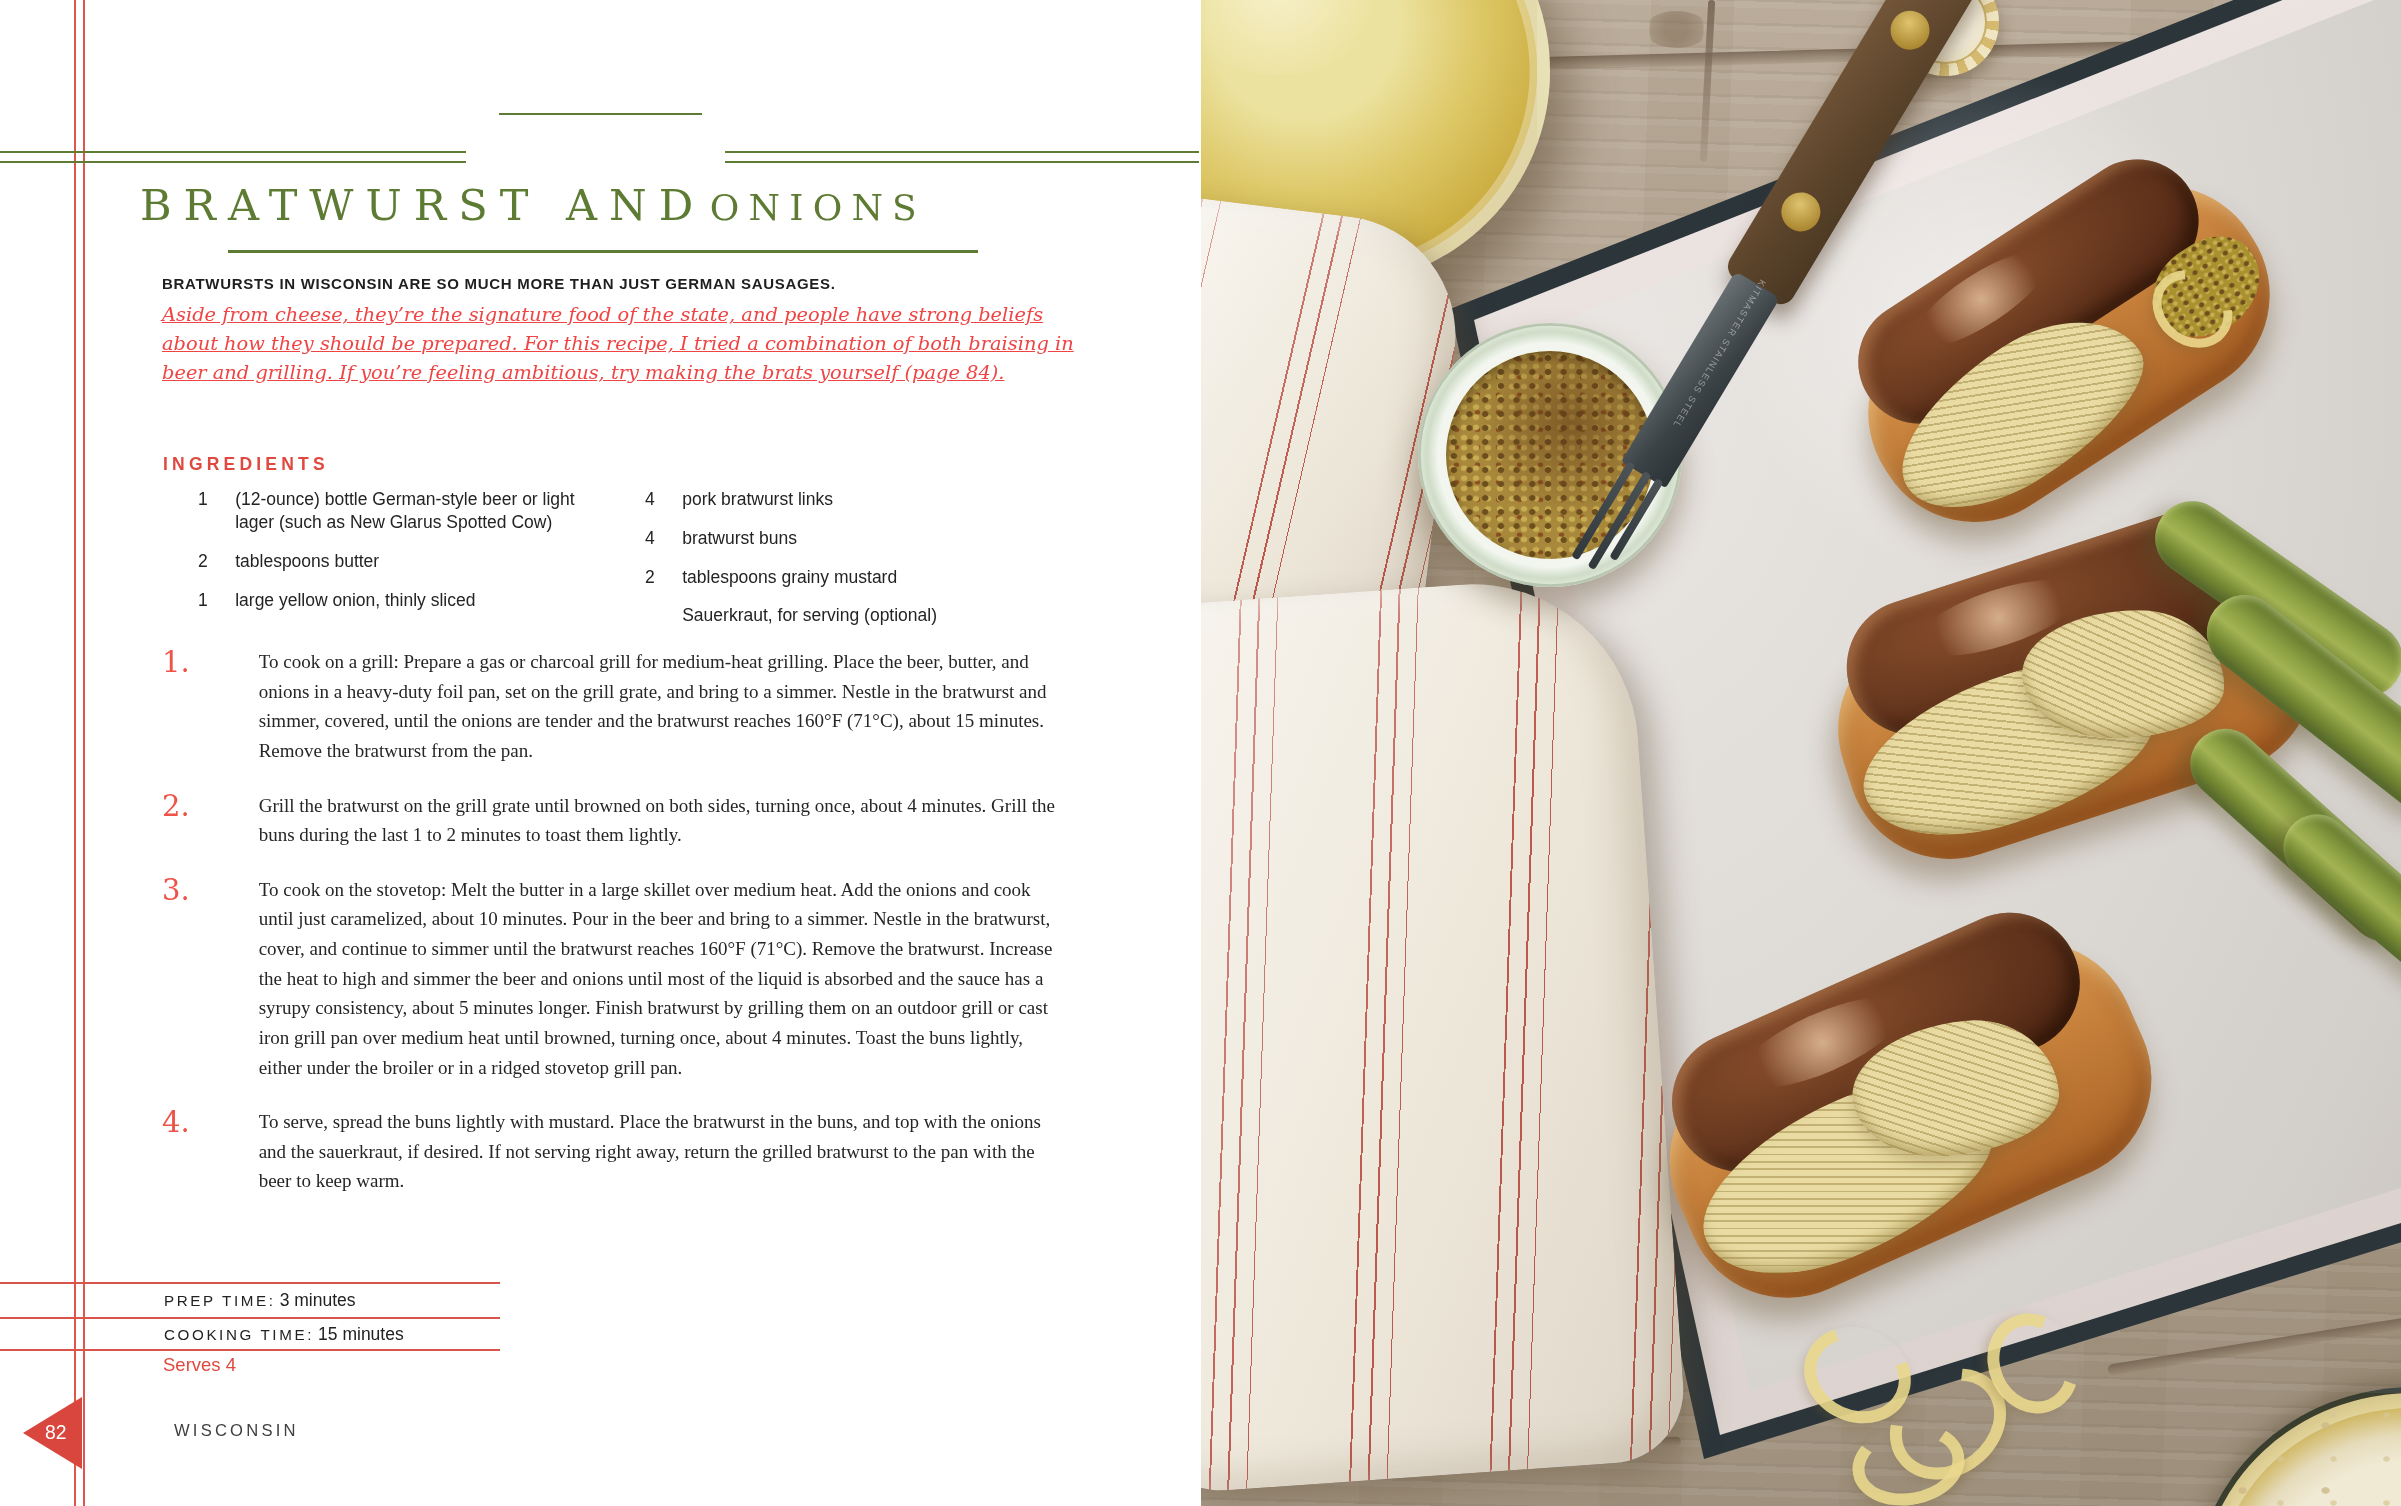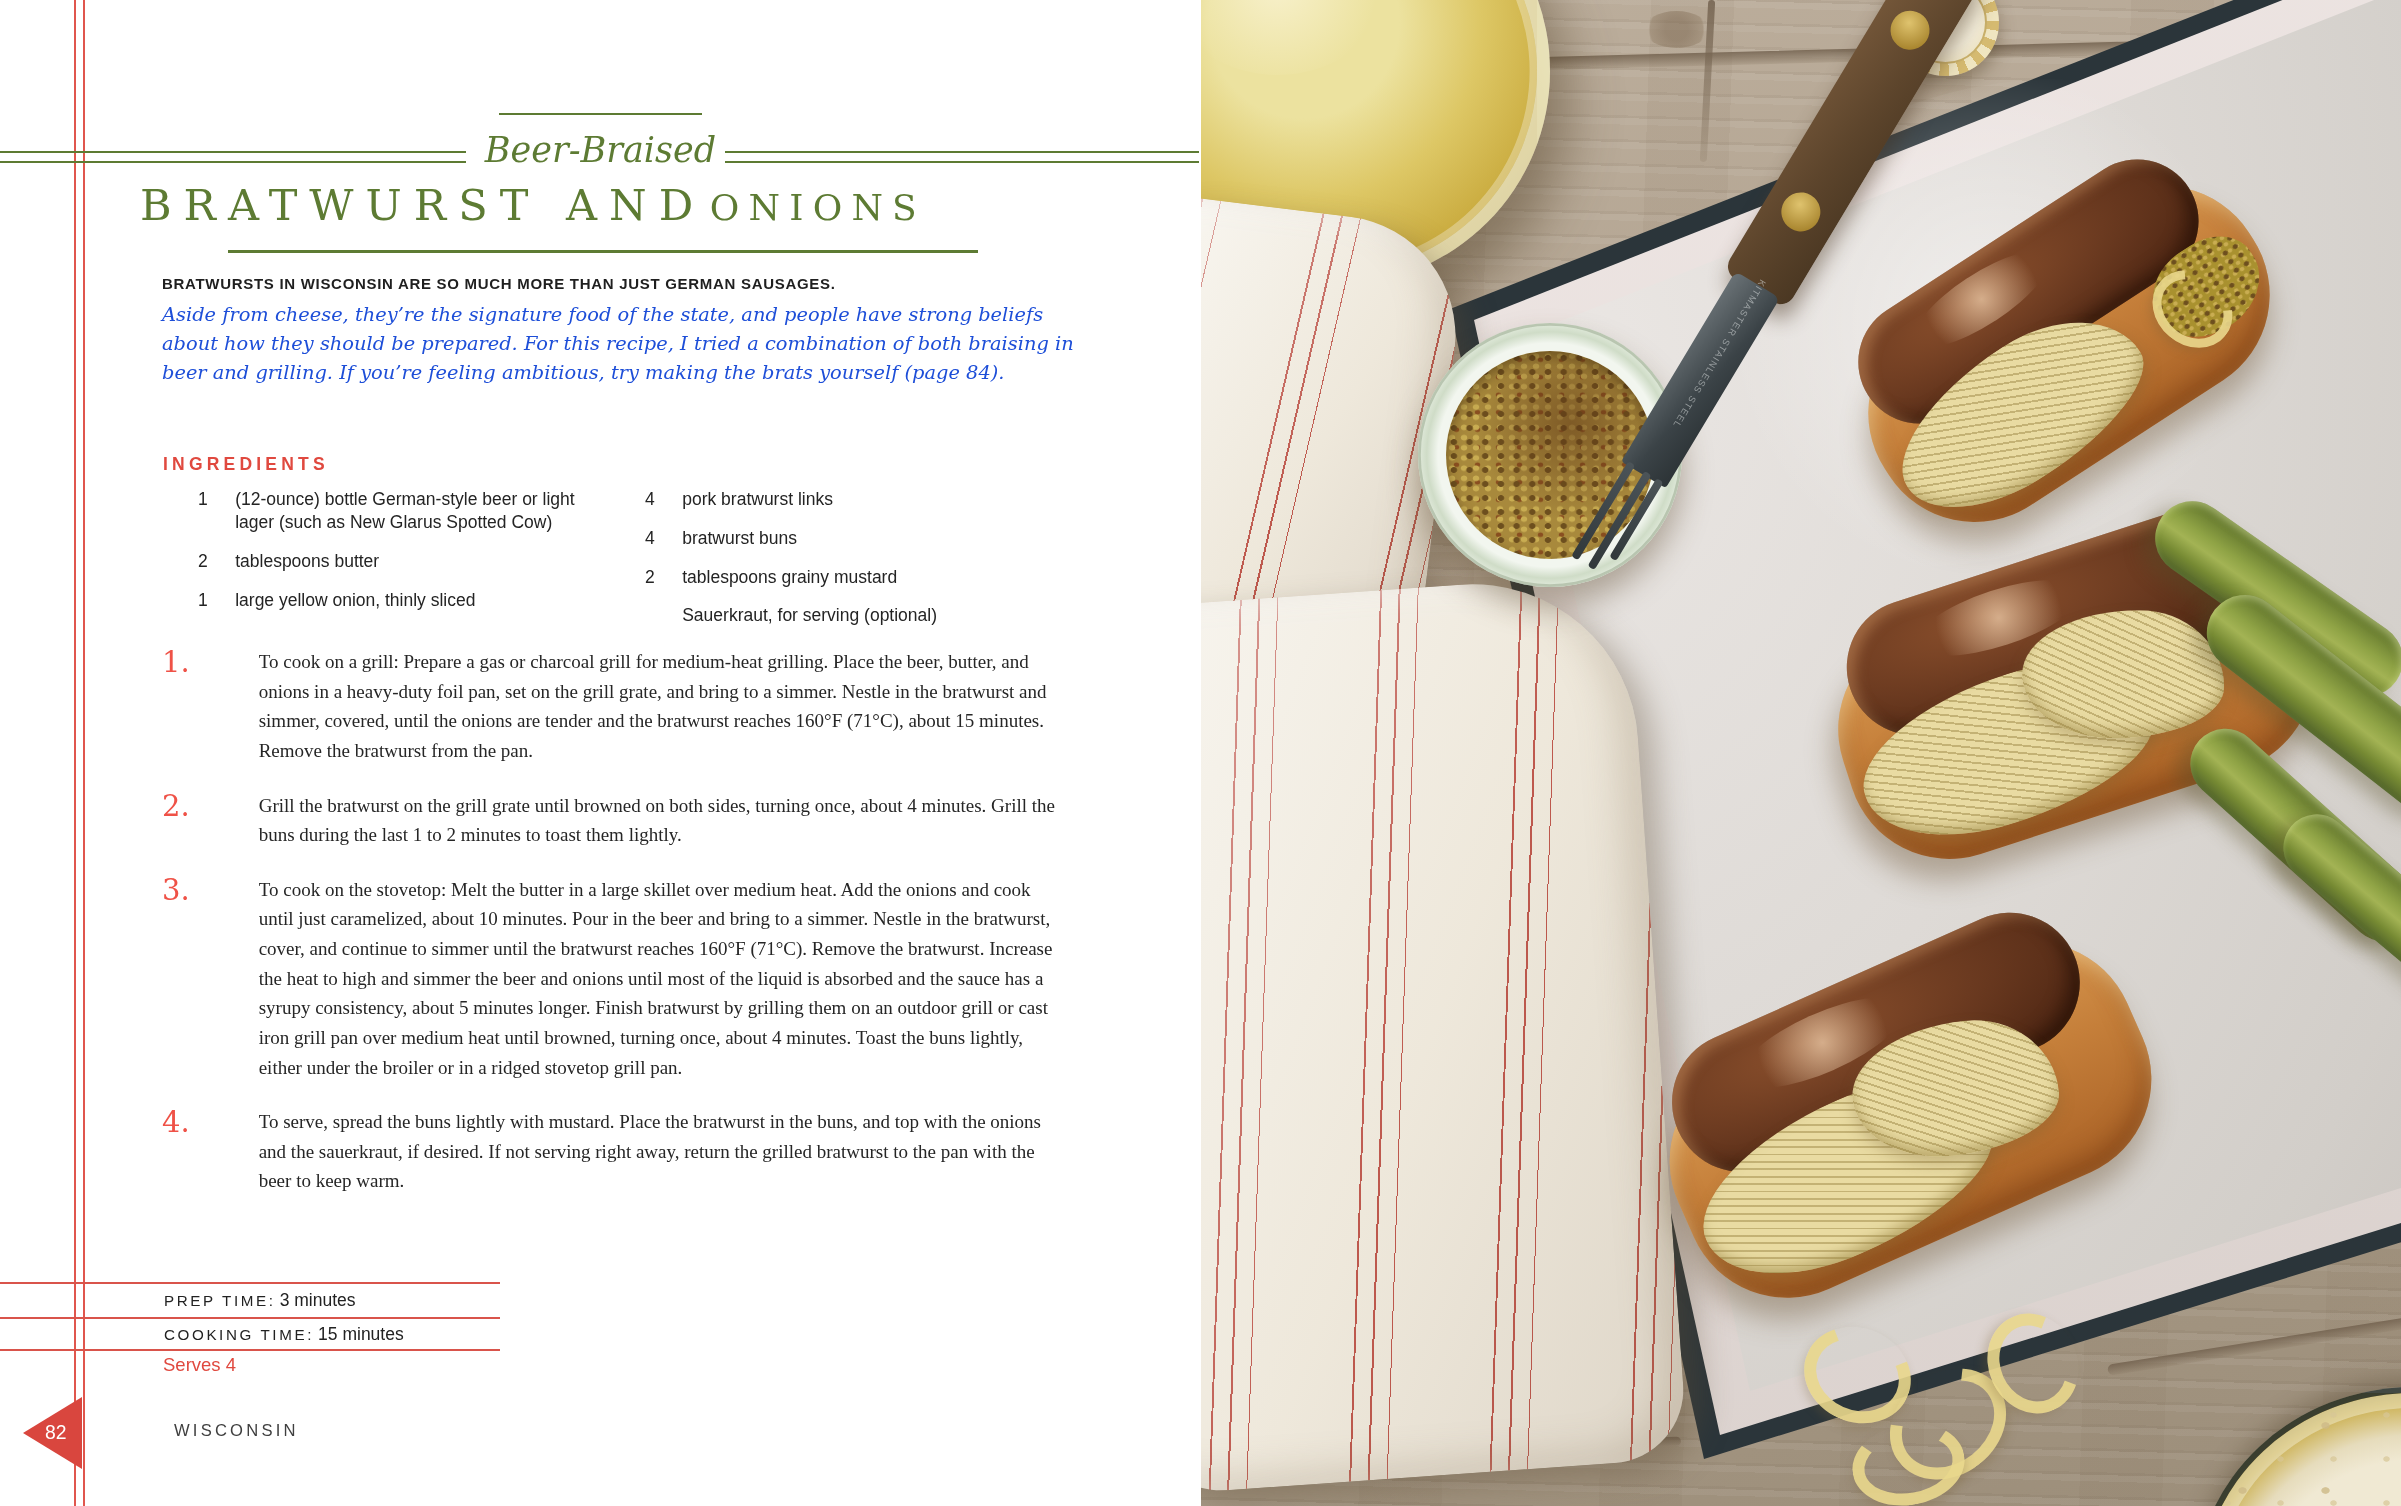"Beer-Braised" div.eyebrow { html: <div>Beer-Braised</div> -> none }
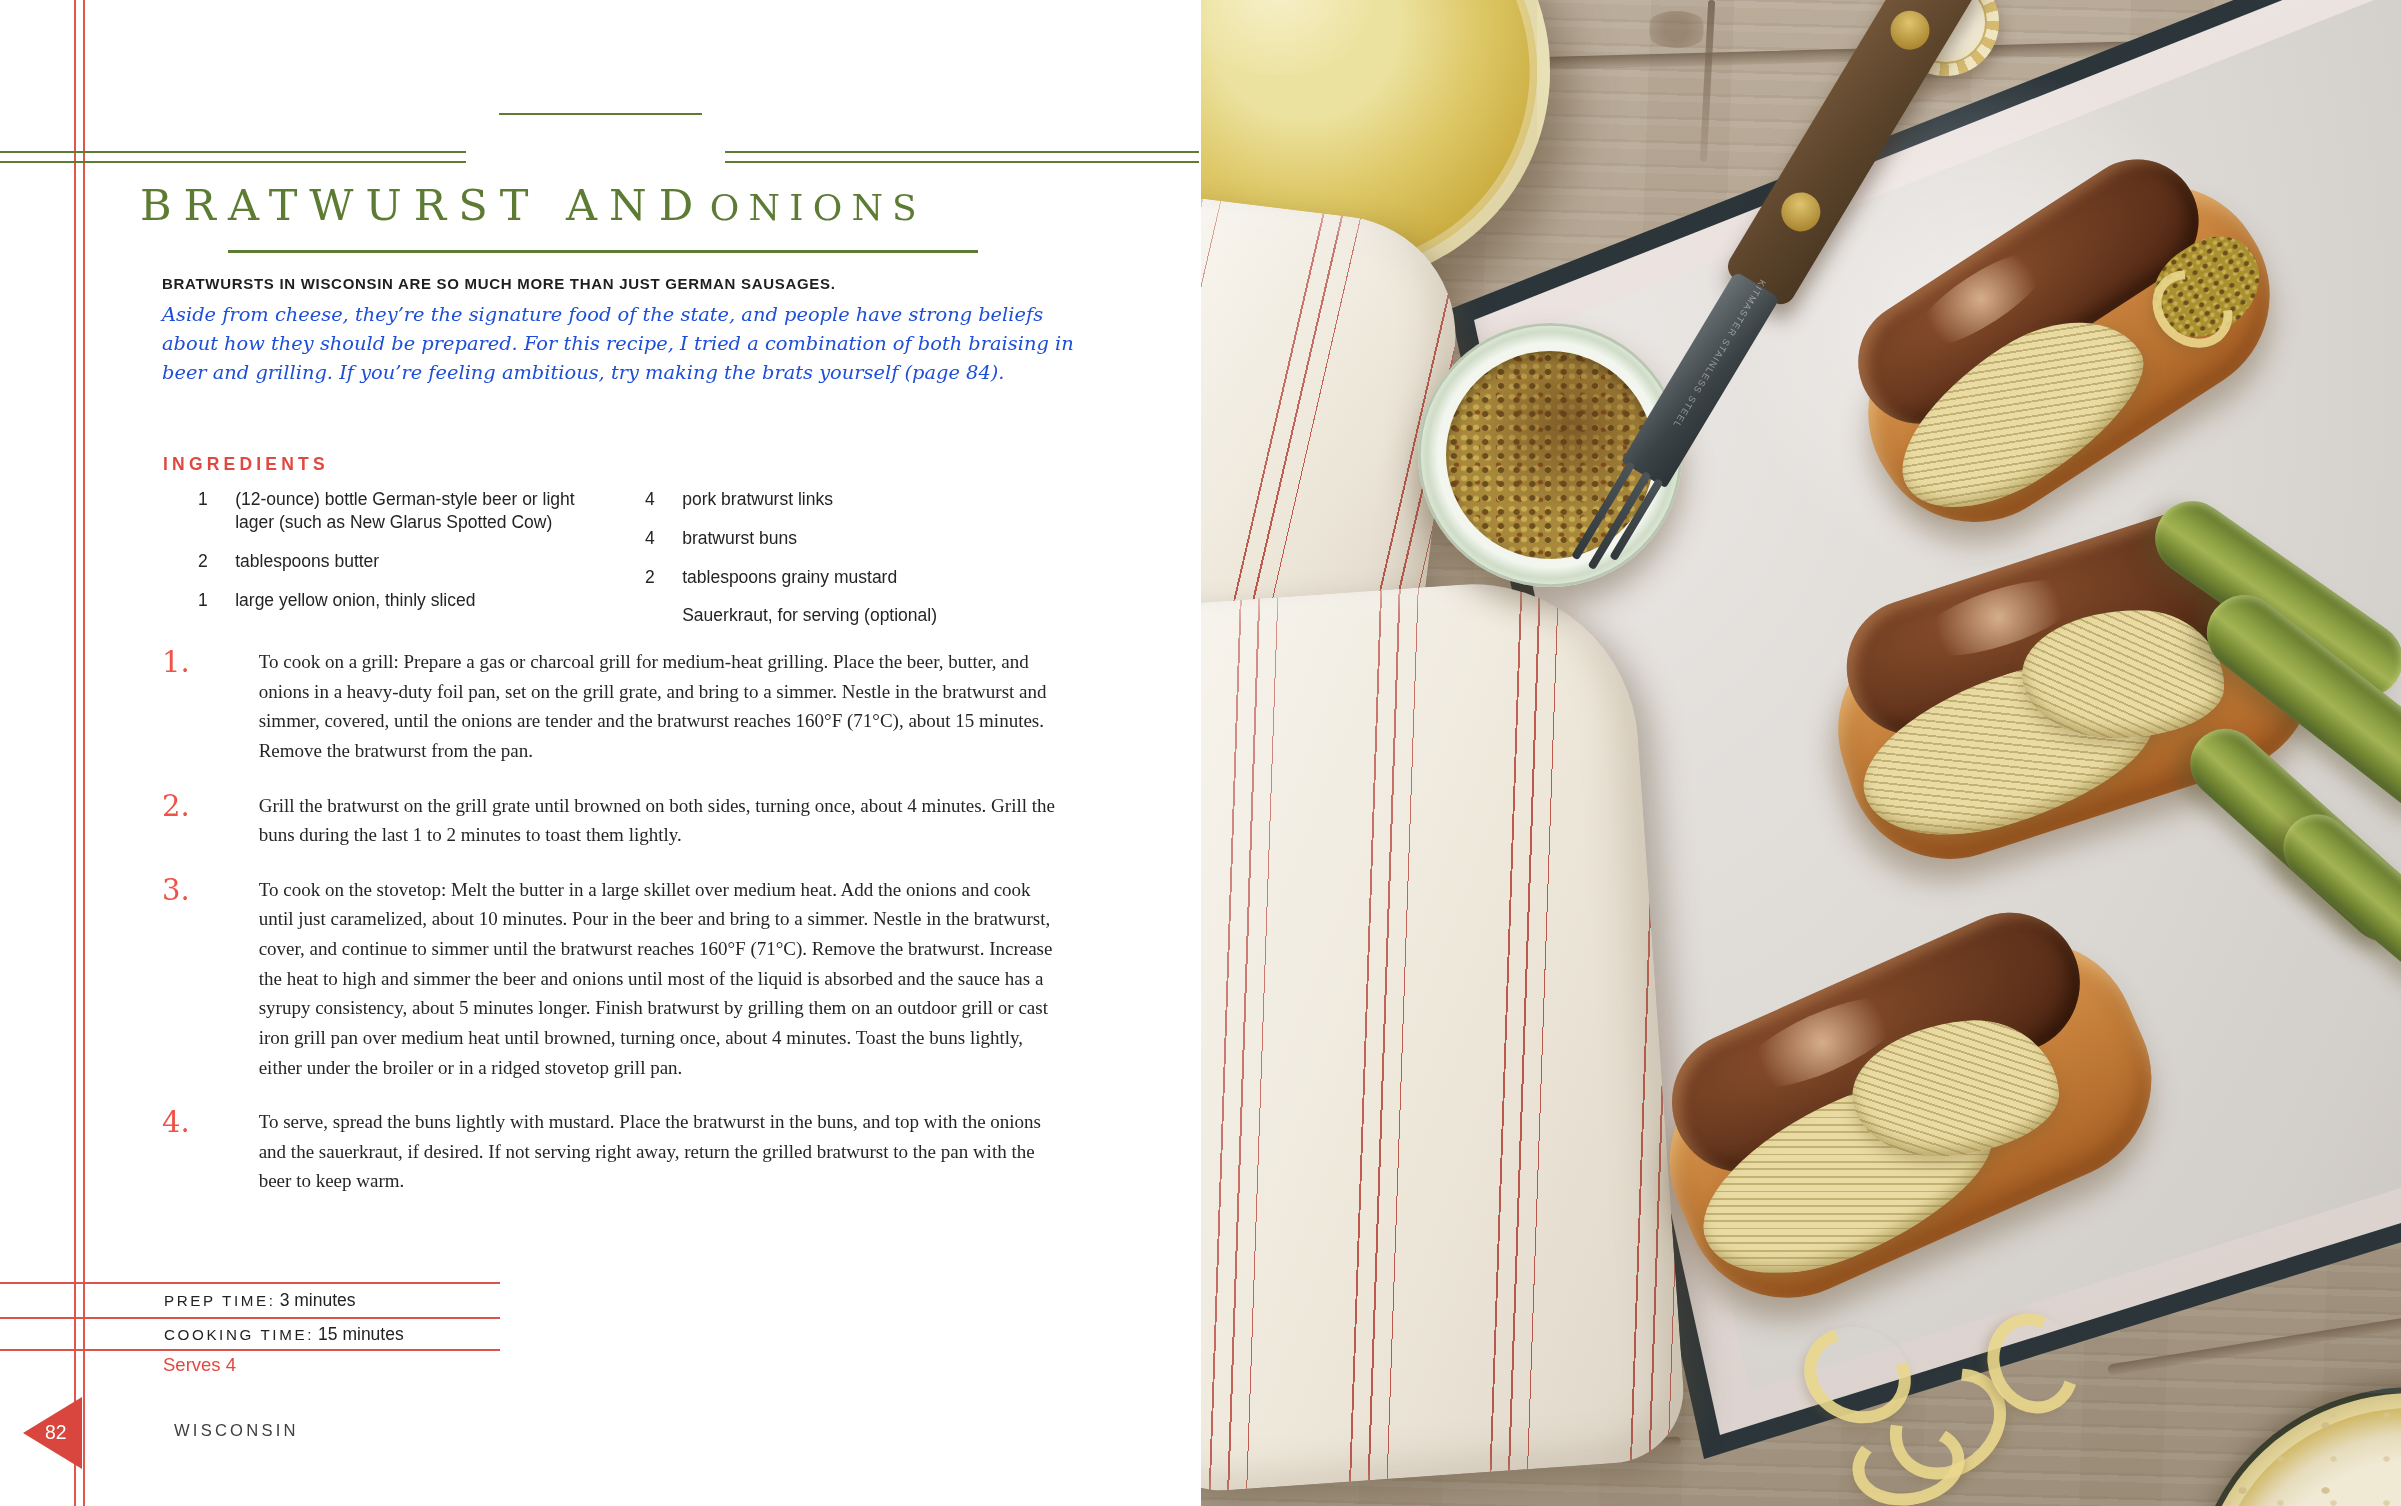"Aside from cheese, they’re the" .intro-body { color: #1d4ed8 -> #ef4444; text-decoration: none -> underline }
